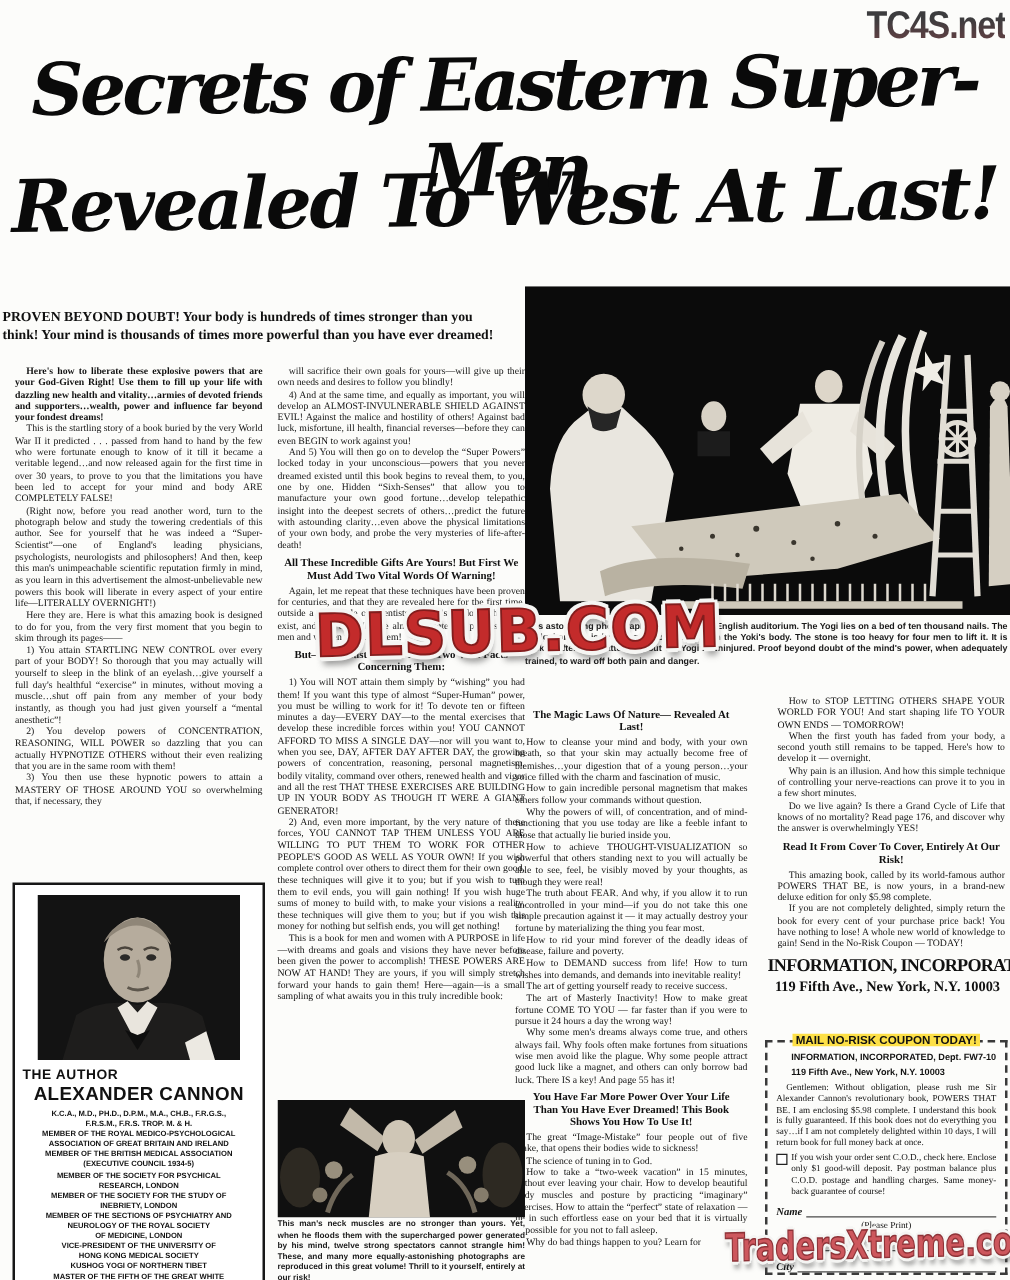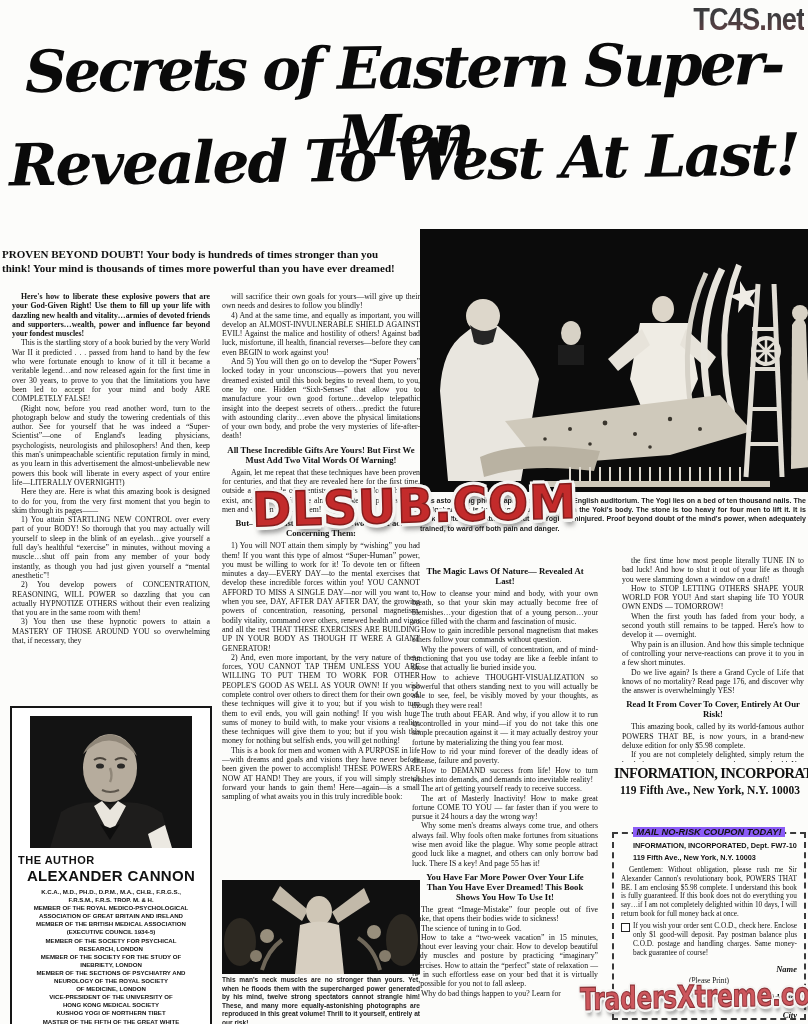"Here's how to liberate these" div.blk { text: muscles -> dreams }
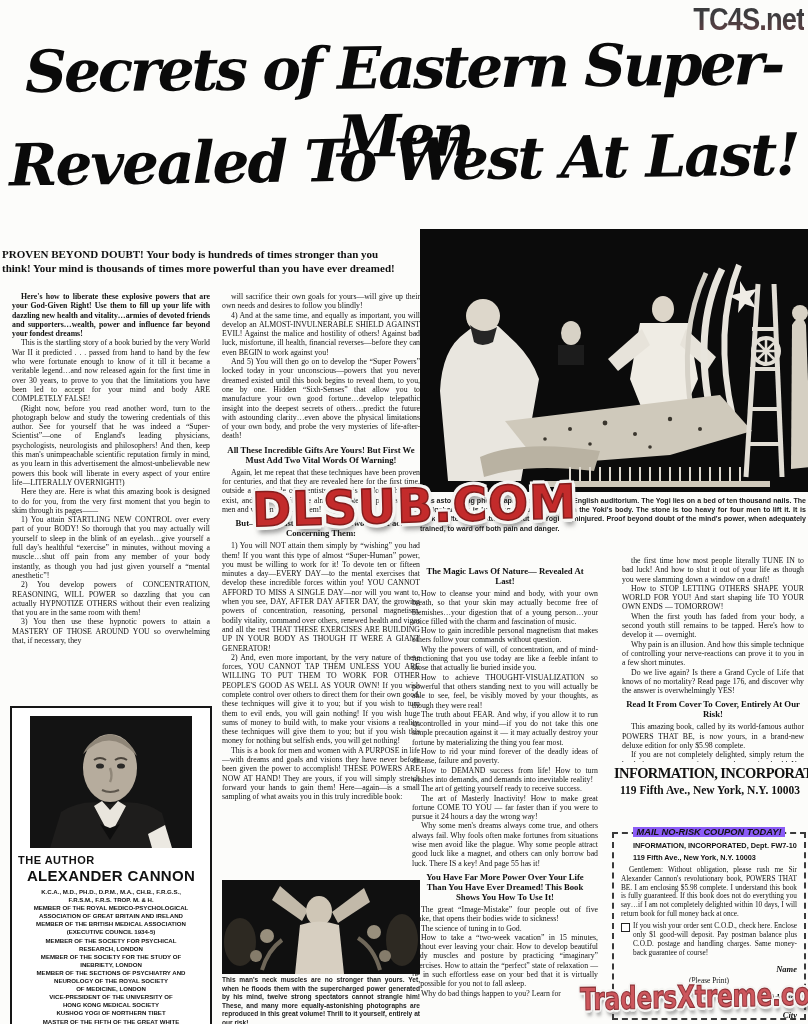"the first time how most" div.blk { html: <div>the first time how most people literally TUNE IN to bad luck! And how to shut it out of your life as though you were slamming down a window on a draft!</div> -> none }
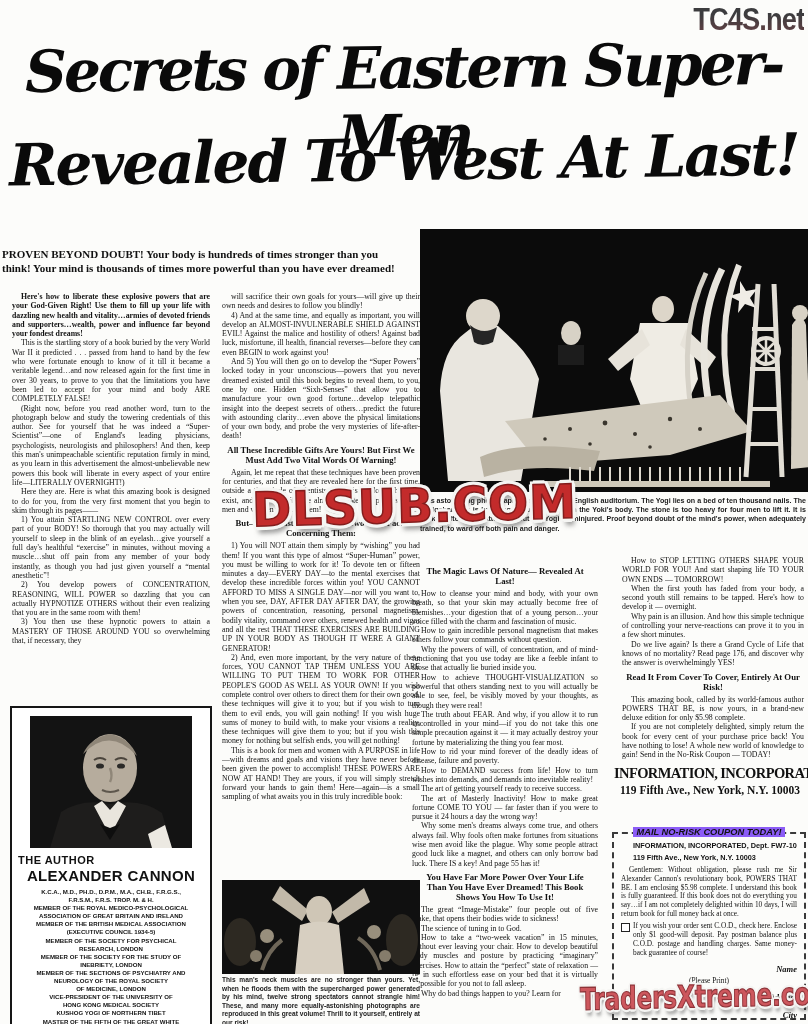"MAIL NO-RISK COUPON TODAY!" .coupon-header span { background: #8b5cf6 -> #fde047; font-style: italic -> none }
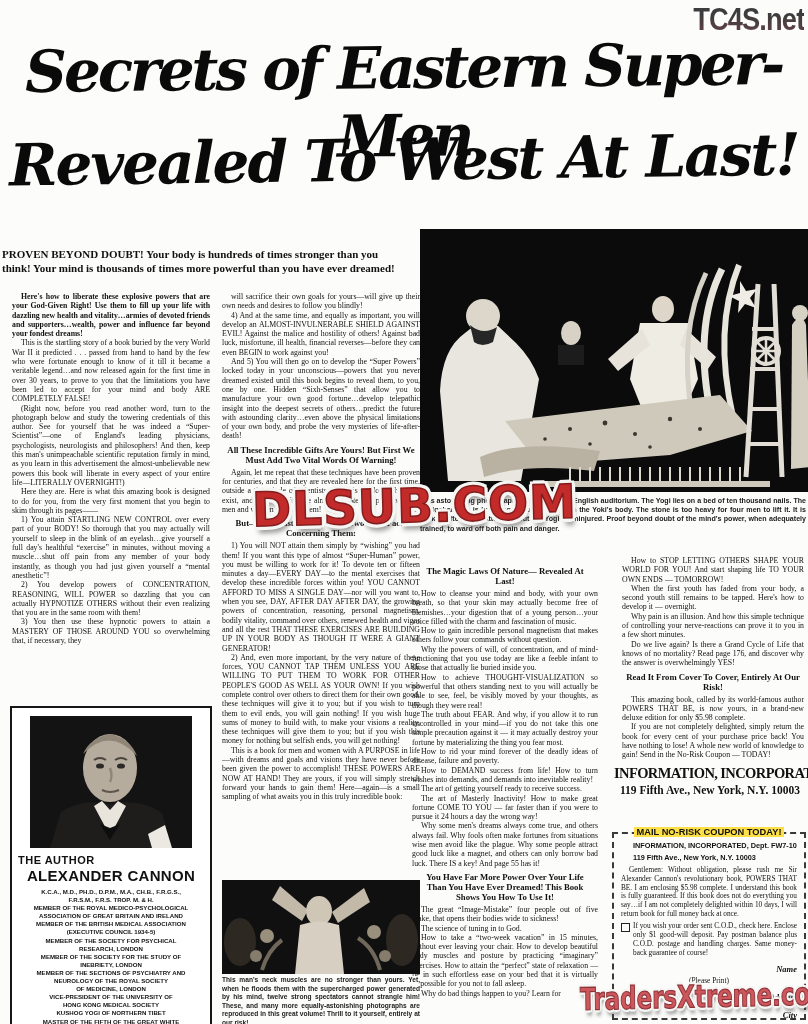"Name" .fline { flex-direction: column -> none }
